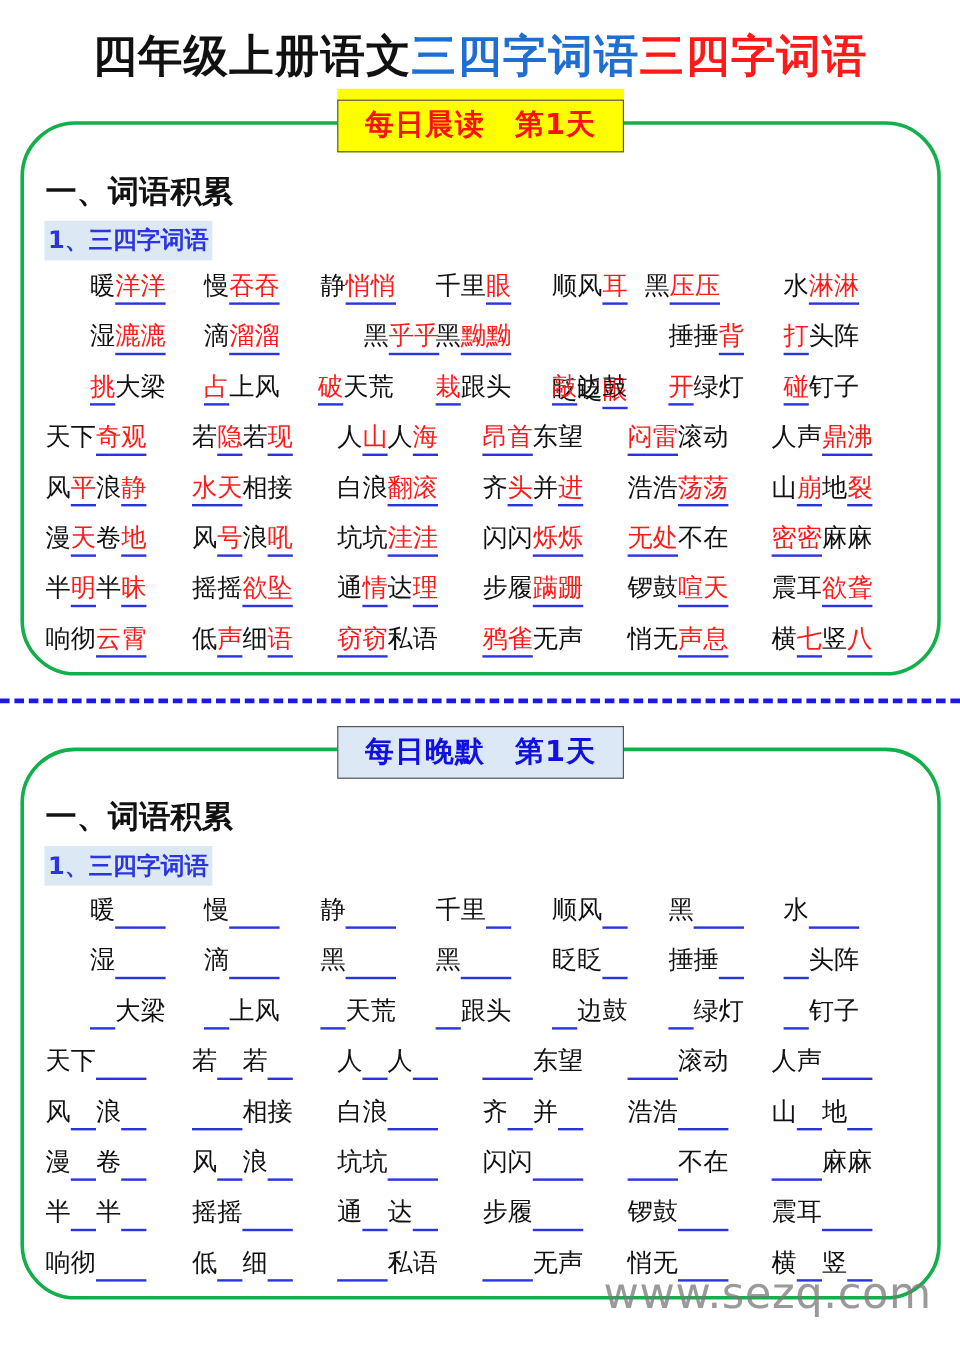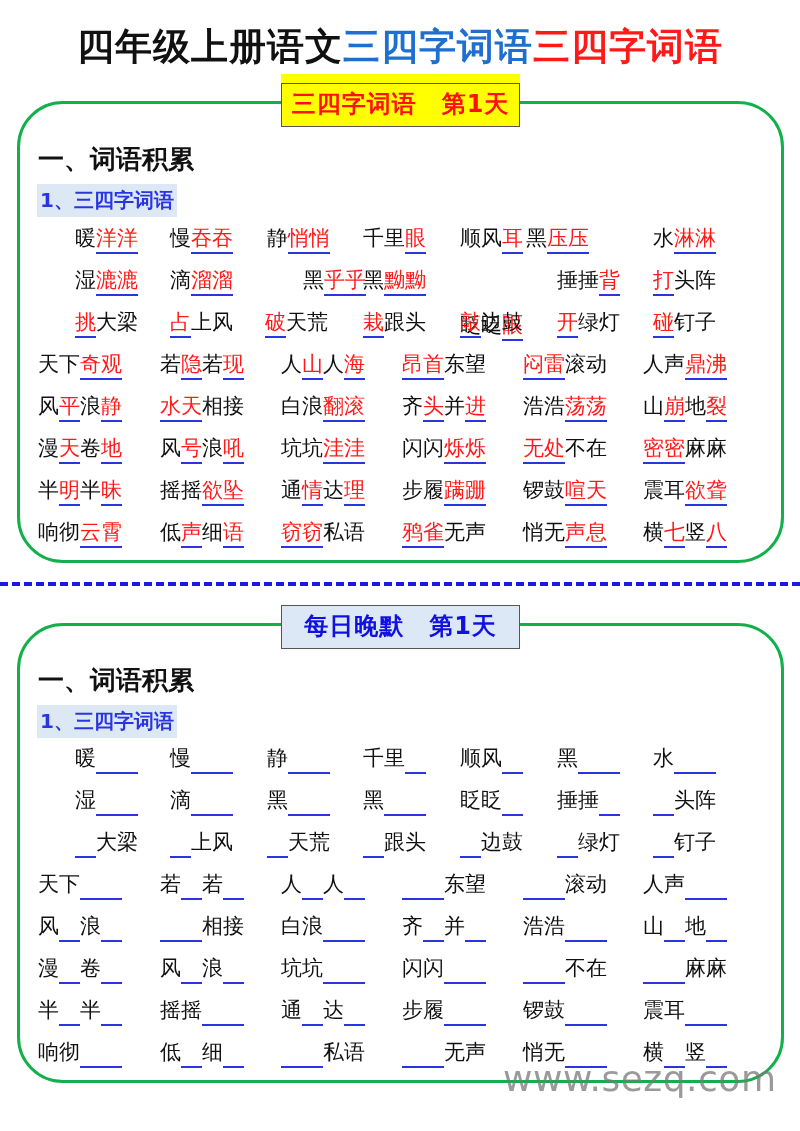"三四字词语 第1天" div.day-badge { text: 三四字词语 -> 每日晨读 }
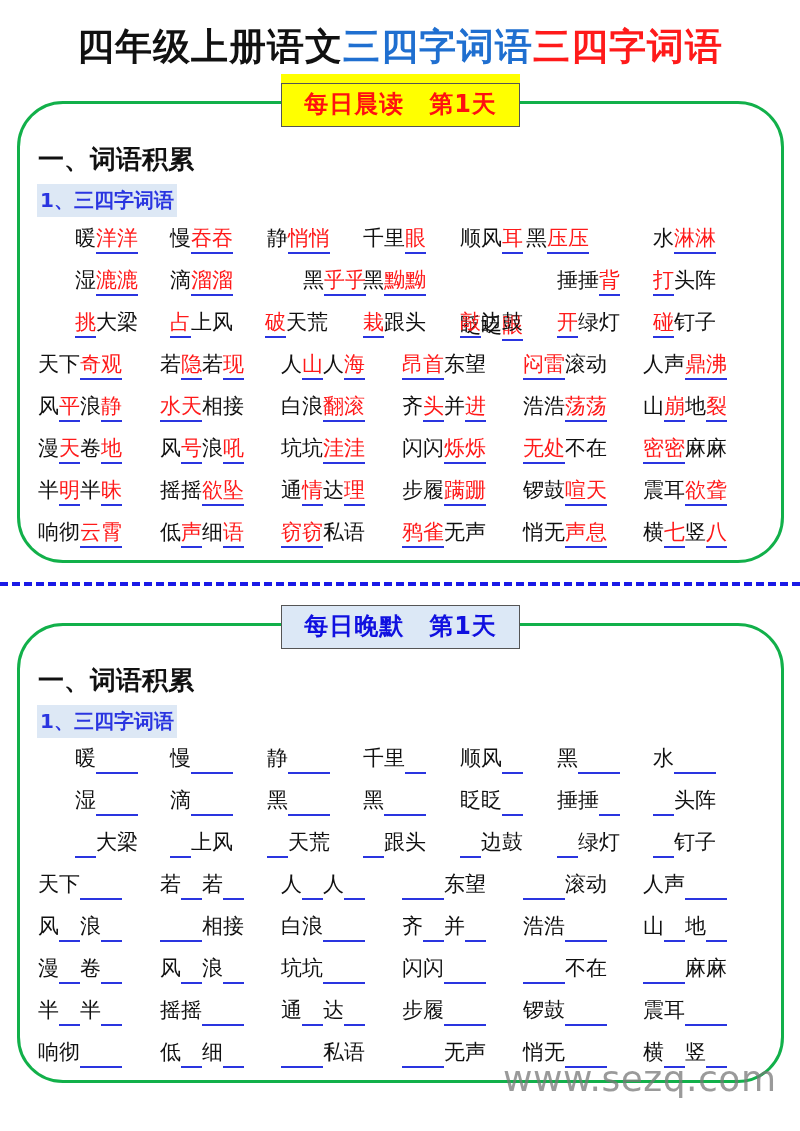"黑压压" div.item { left: 526px -> 537px }
